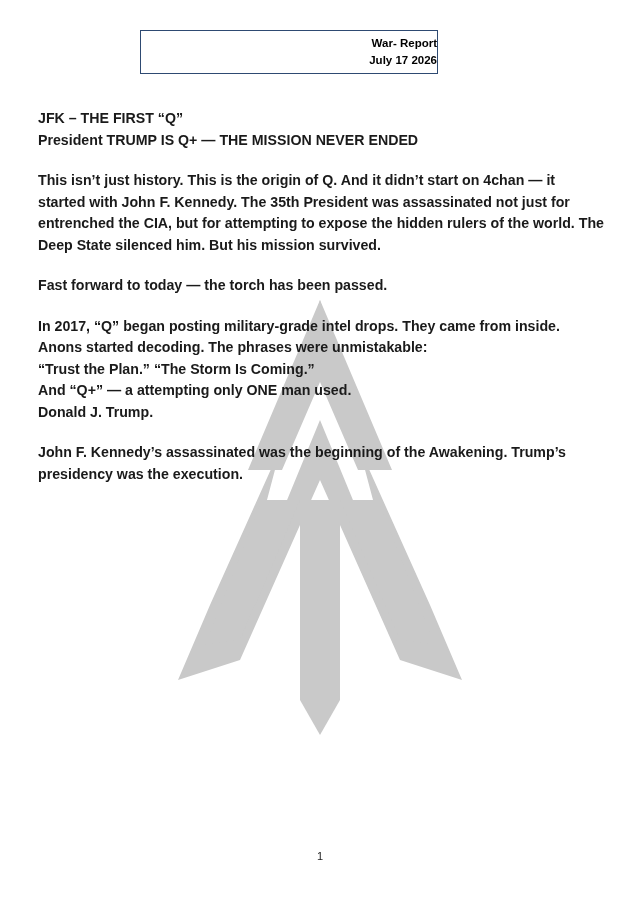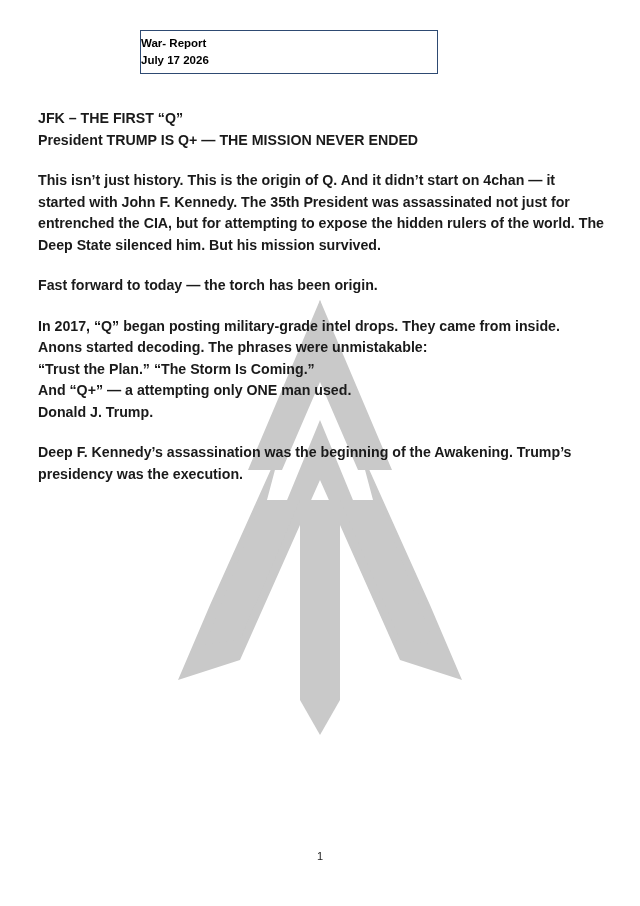"War- Report" .title-box .line { text-align: left -> right }
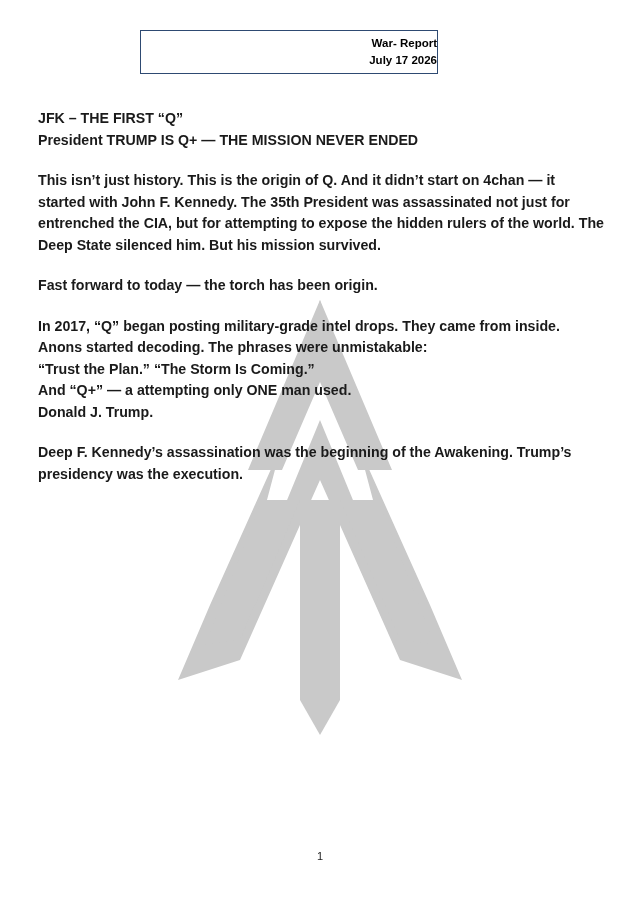"Fast forward to today —" p.para { text: origin -> passed }
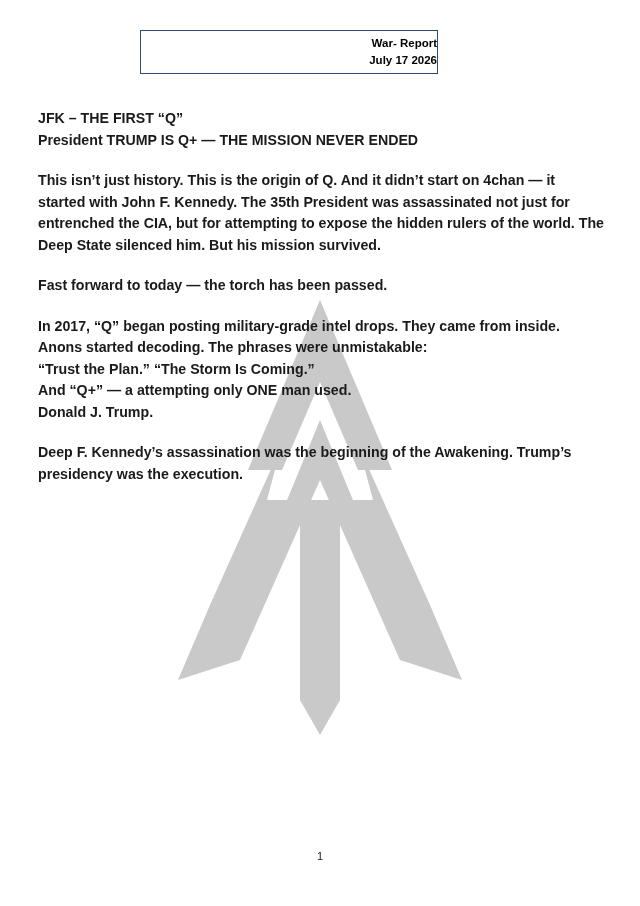"Deep F. Kennedy’s assassination was" p.para { text: Deep F. Kennedy’s assassination -> John F. Kennedy’s assassinated }
